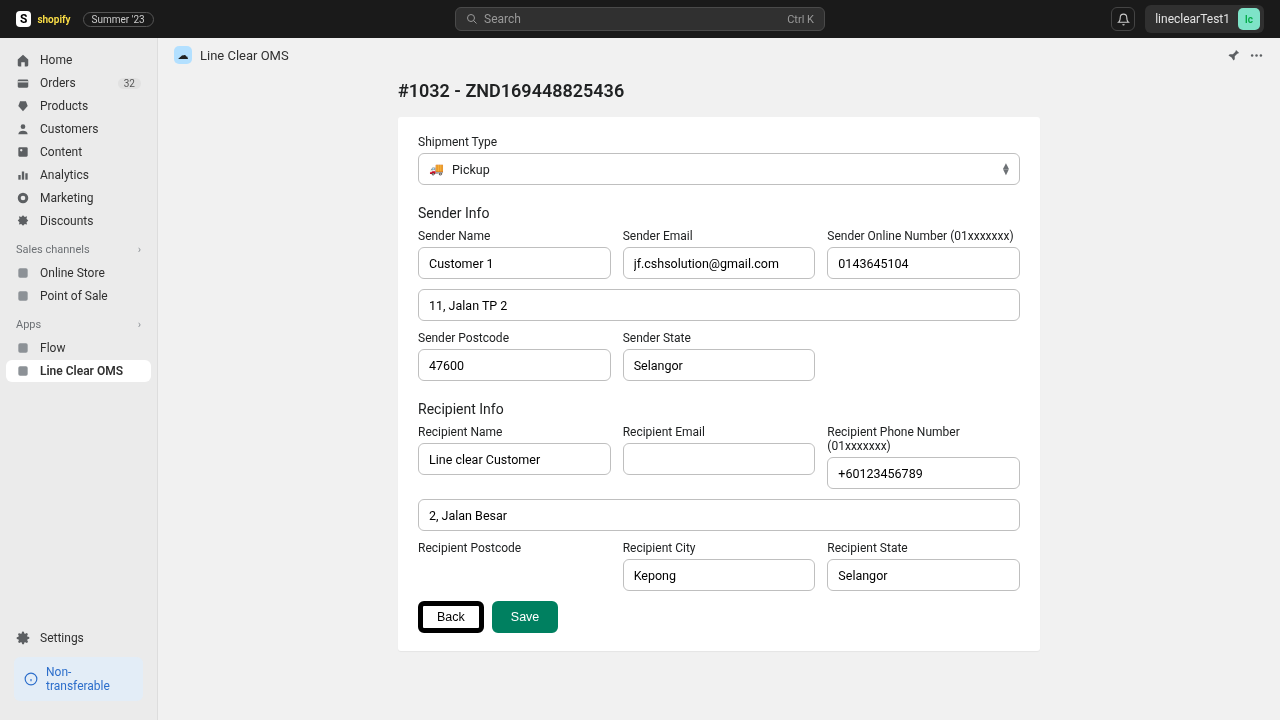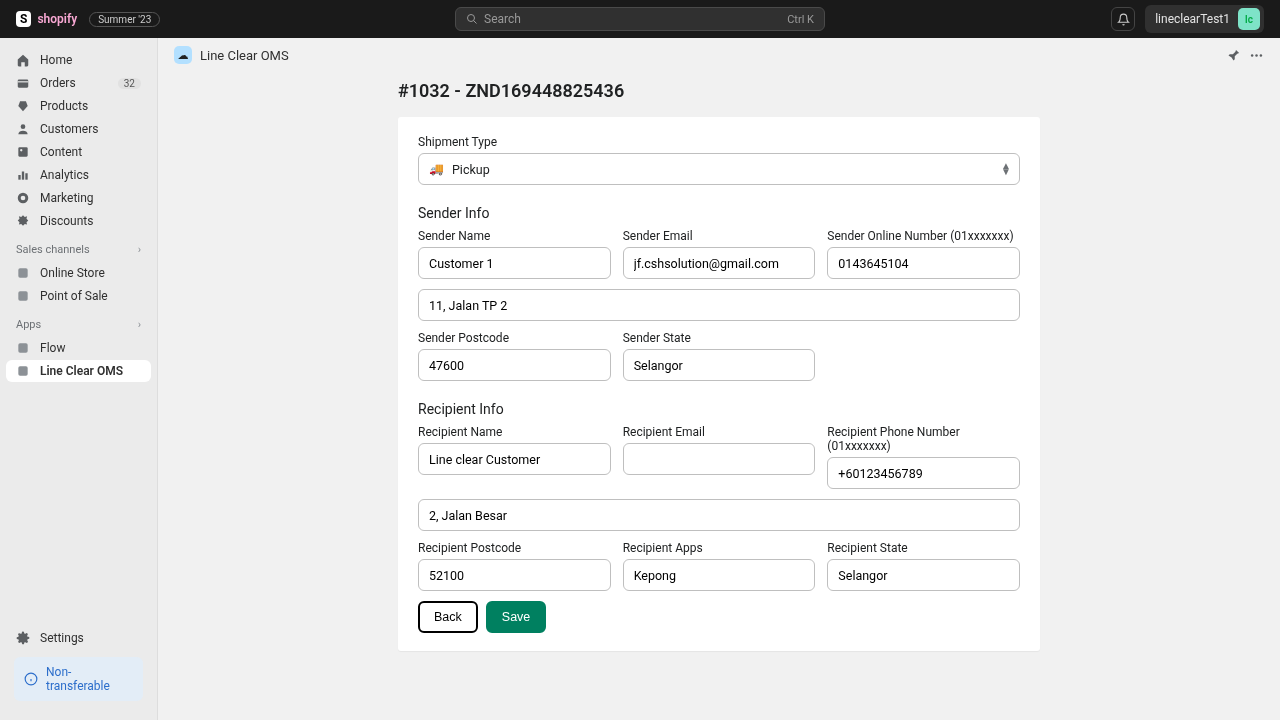"shopify" .logo-txt { color: #f9a8d4 -> #fde047; font-size: 12px -> 10px }
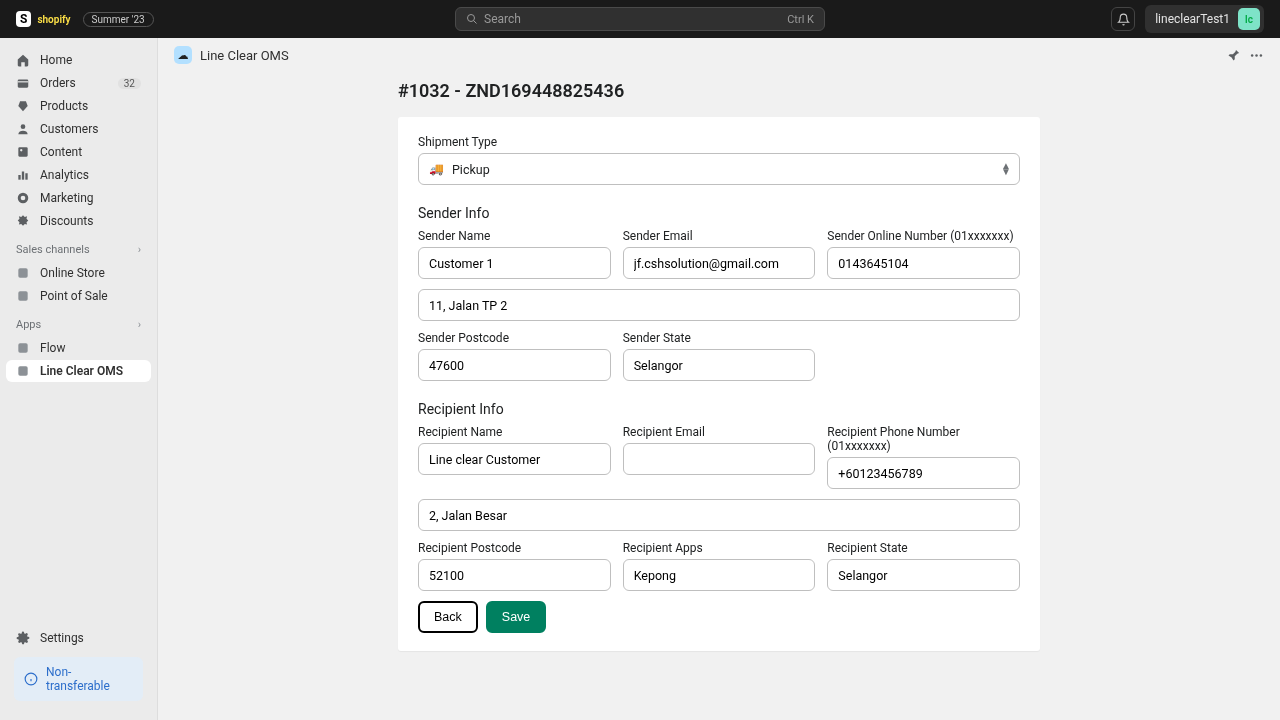"Recipient Apps" div.label { text: Apps -> City }
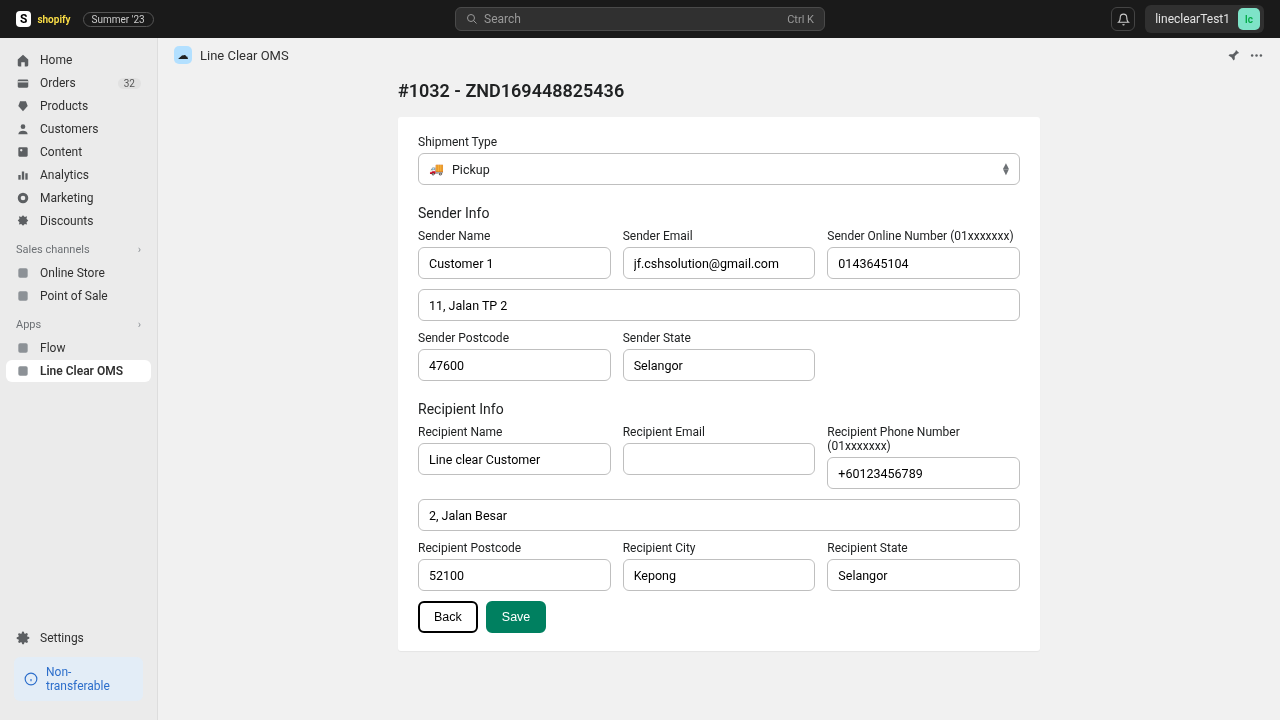"52100" input { html: <input> -> none }
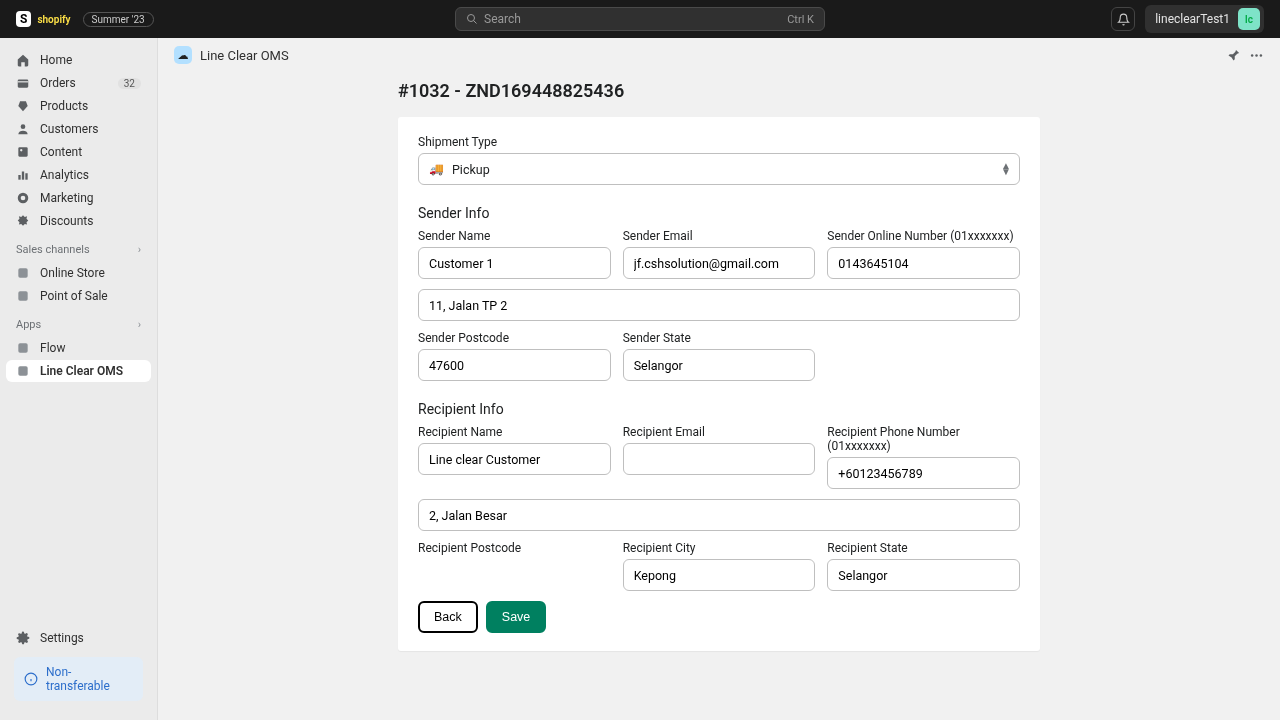"Back" .btn { border: 2px solid #000000 -> 5px solid #000000 }
